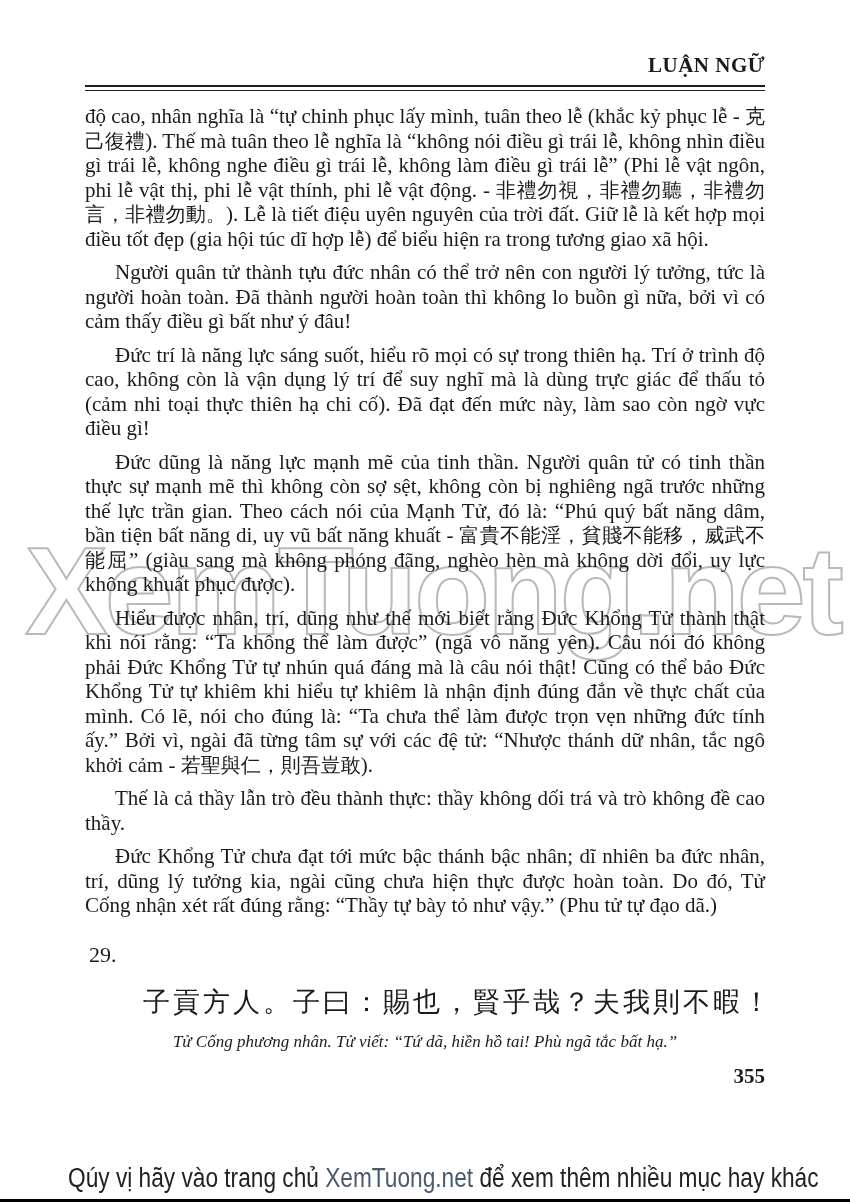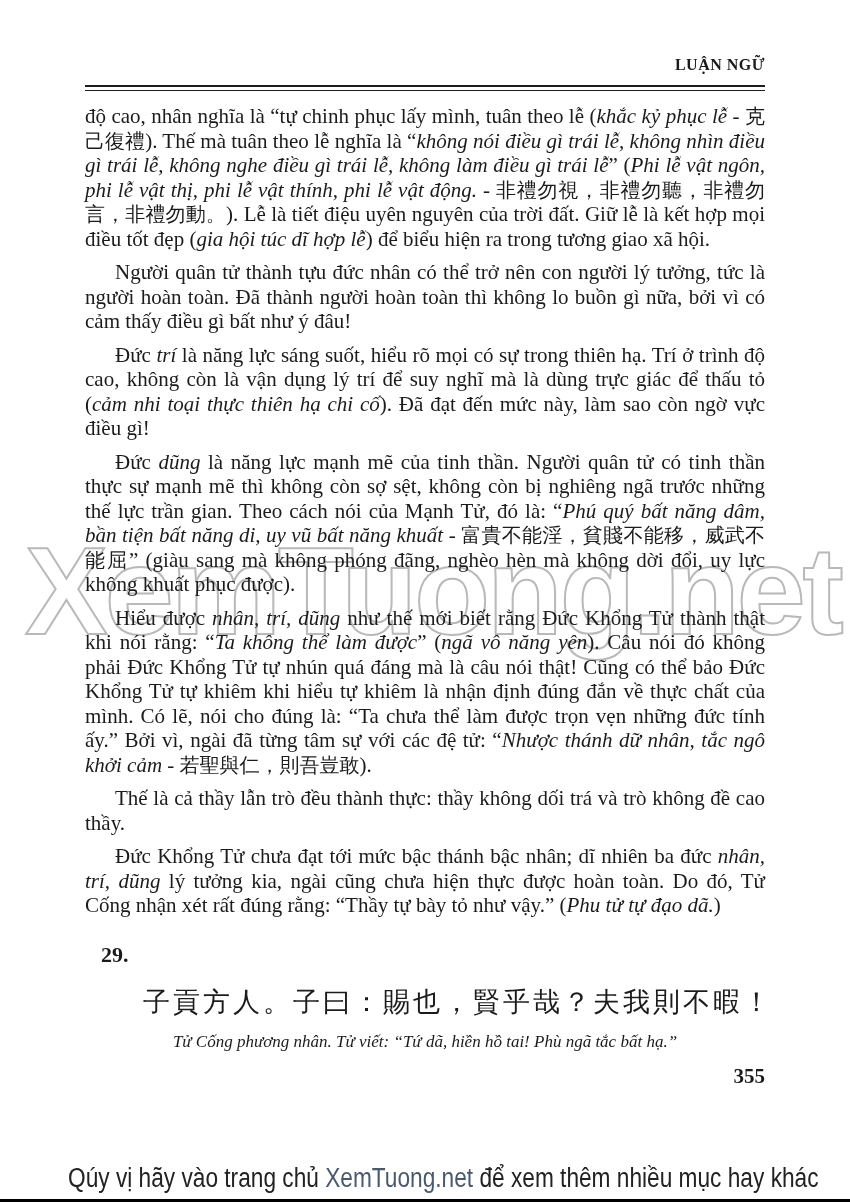"LUẬN NGỮ" .header-title { font-size: 16px -> 21px }
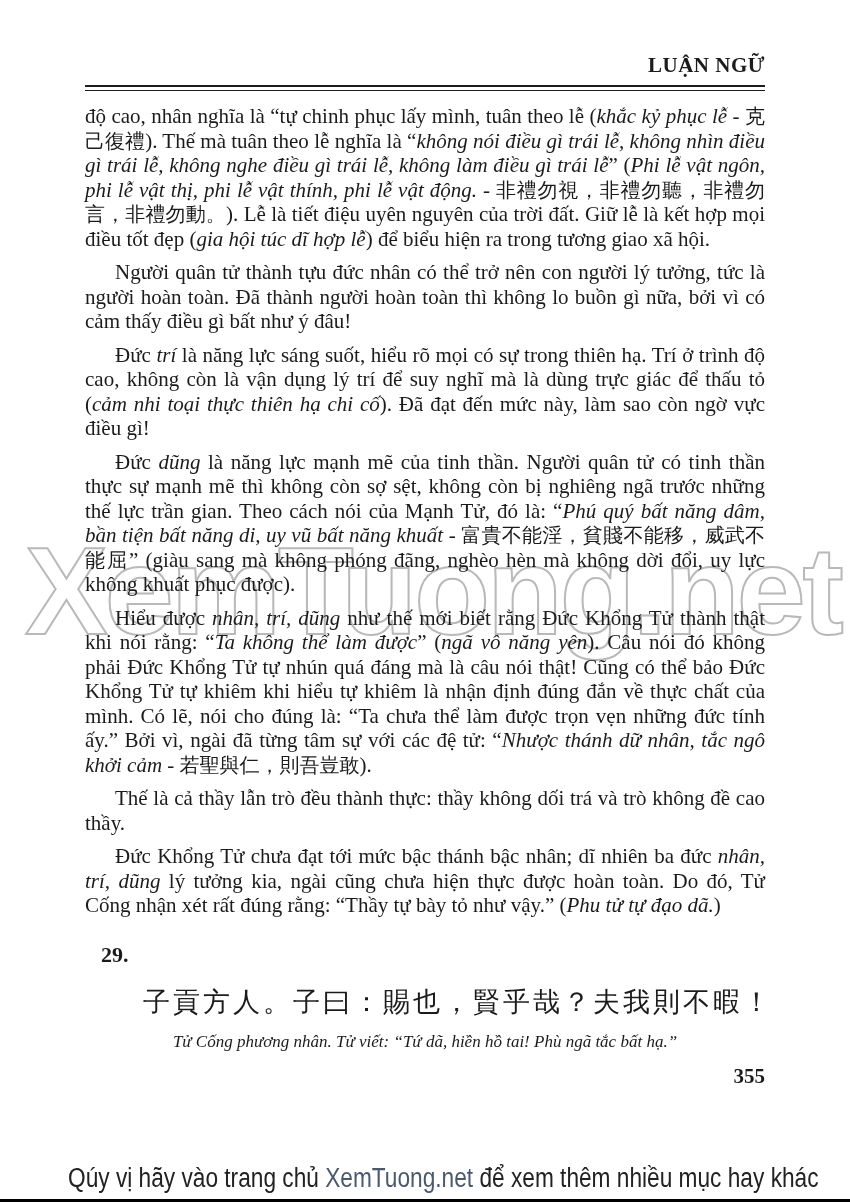"khắc kỷ phục lễ -" .it { font-style: italic -> none }
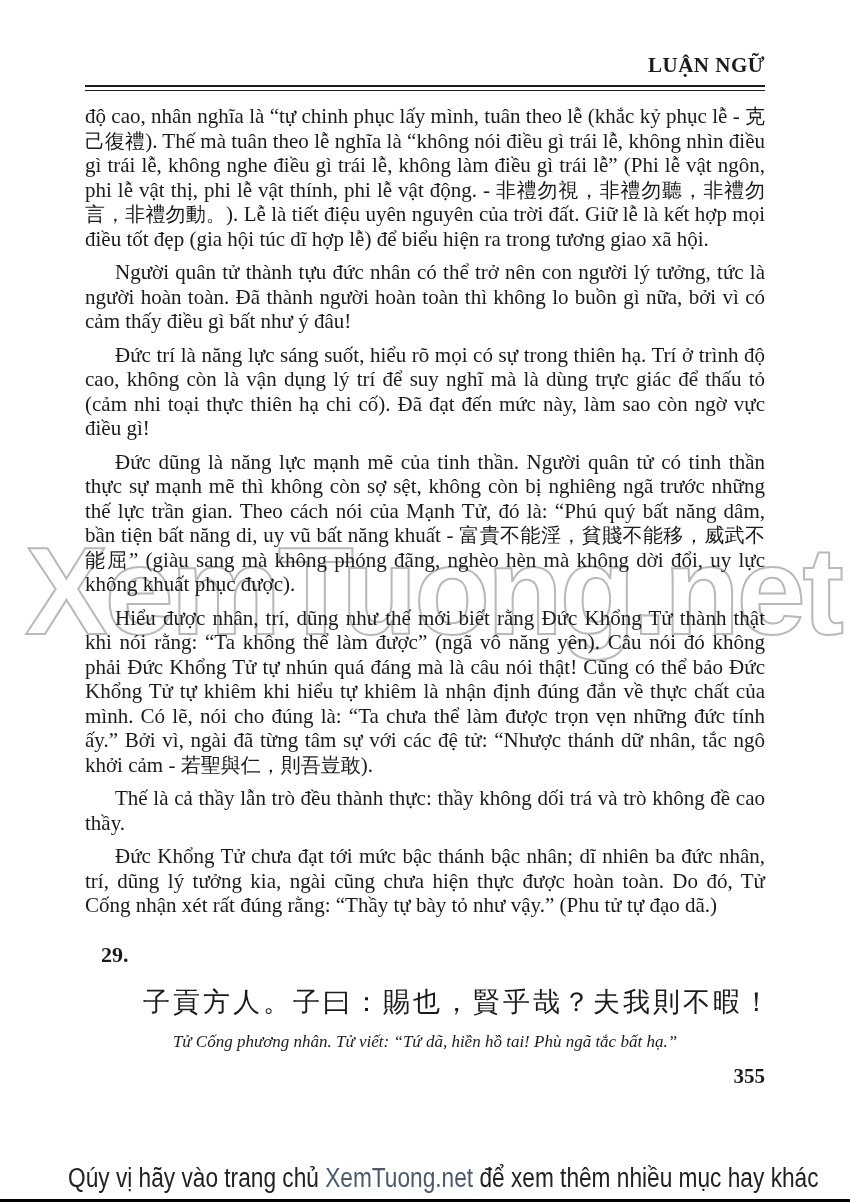"29." .section-num { font-weight: bold -> normal; margin: 24px 0 0 16px -> 24px 0 0 4px }
